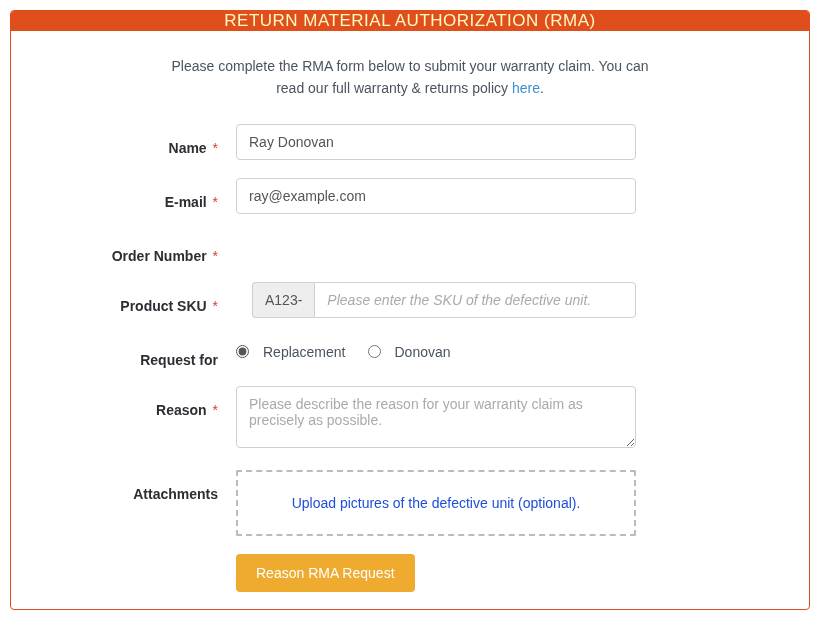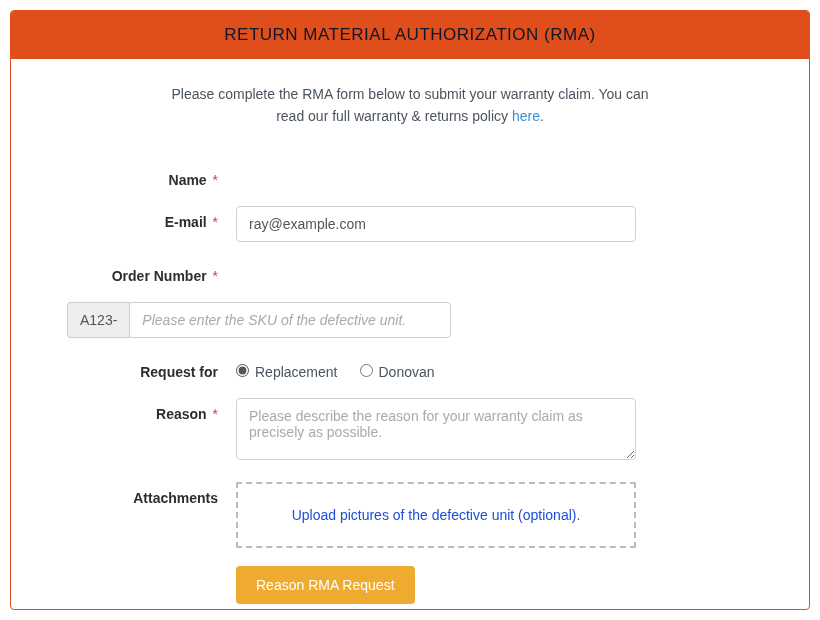"RETURN MATERIAL AUTHORIZATION (RMA)" .panel-header { color: #0f172a -> #fef9c3; padding: 14px 0 -> 0 0 }
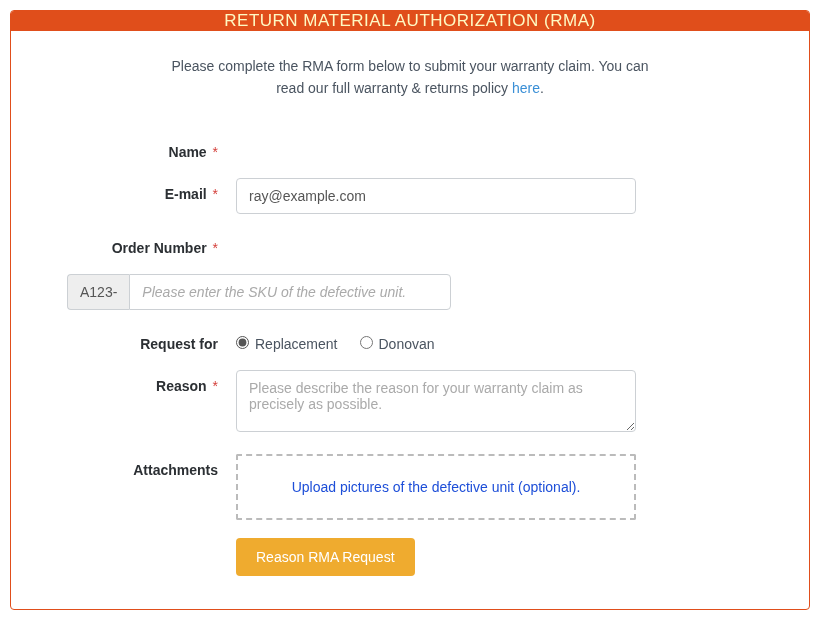"Please complete the RMA form" .intro { margin: 8px 60px 36px -> 8px 60px 24px }
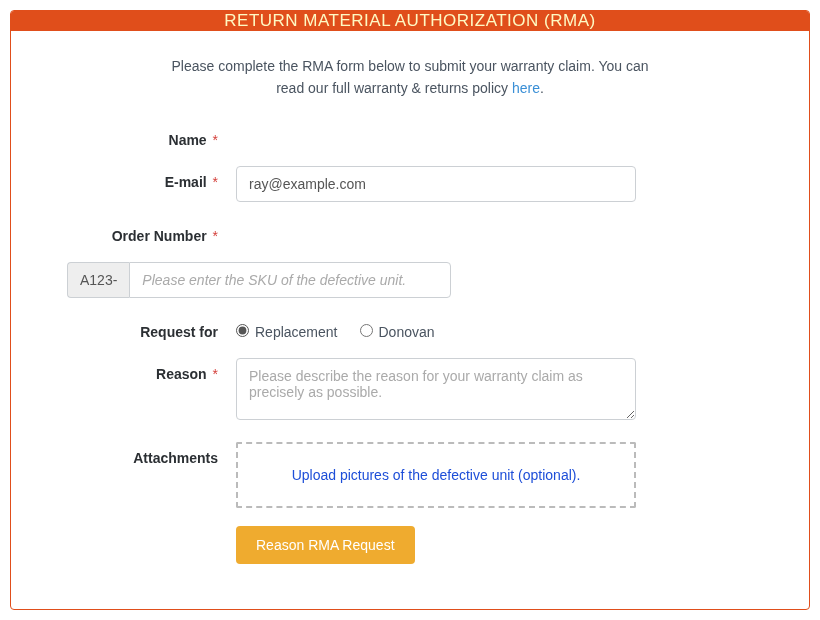"Name *" .form-label { margin-top: none -> 8px }
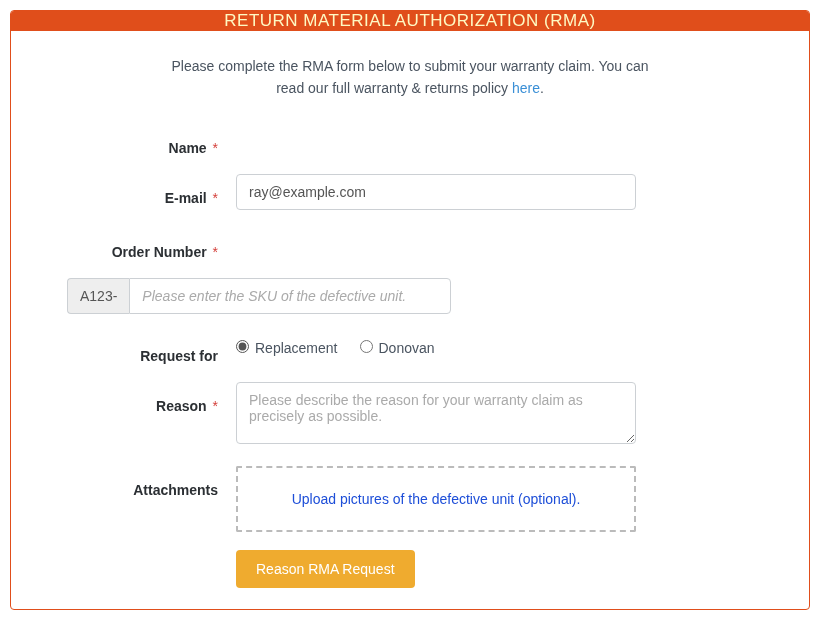"Ray Donovan" div.form-control-wrap { html: none -> <div> <input> </div> }
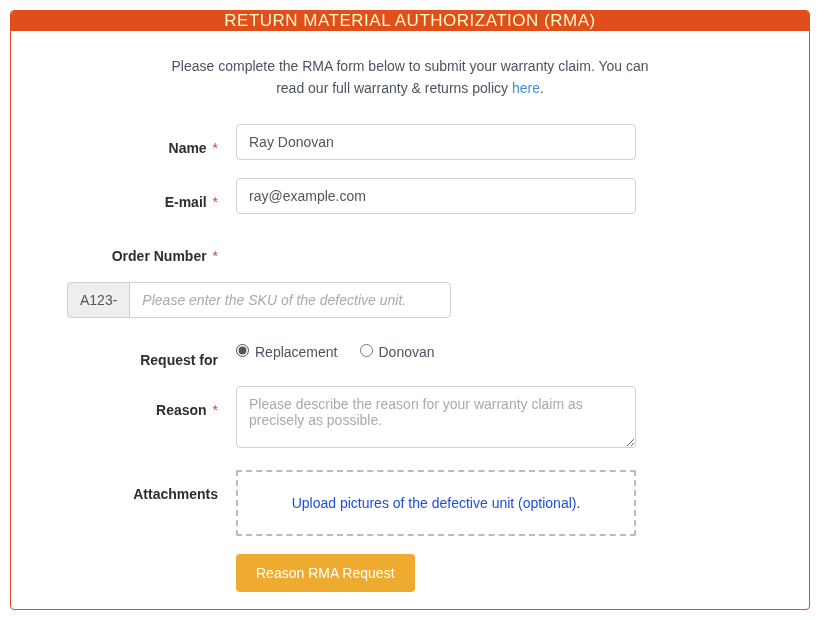"Product SKU *" div.form-label { html: none -> <div> <span>Product SKU</span> <span>*</span> </div> }
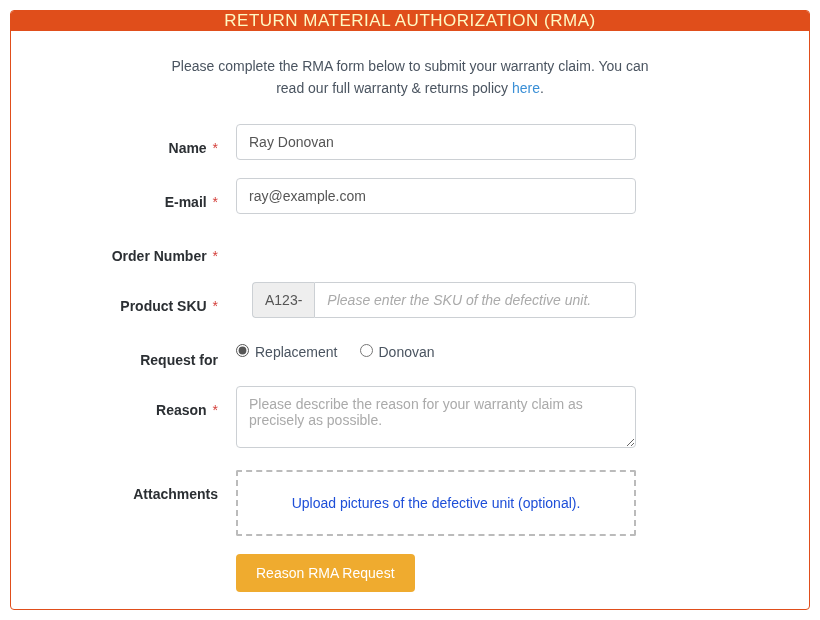"Replacement" .radio-opt { align-items: flex-start -> center; gap: 6px -> 14px }
